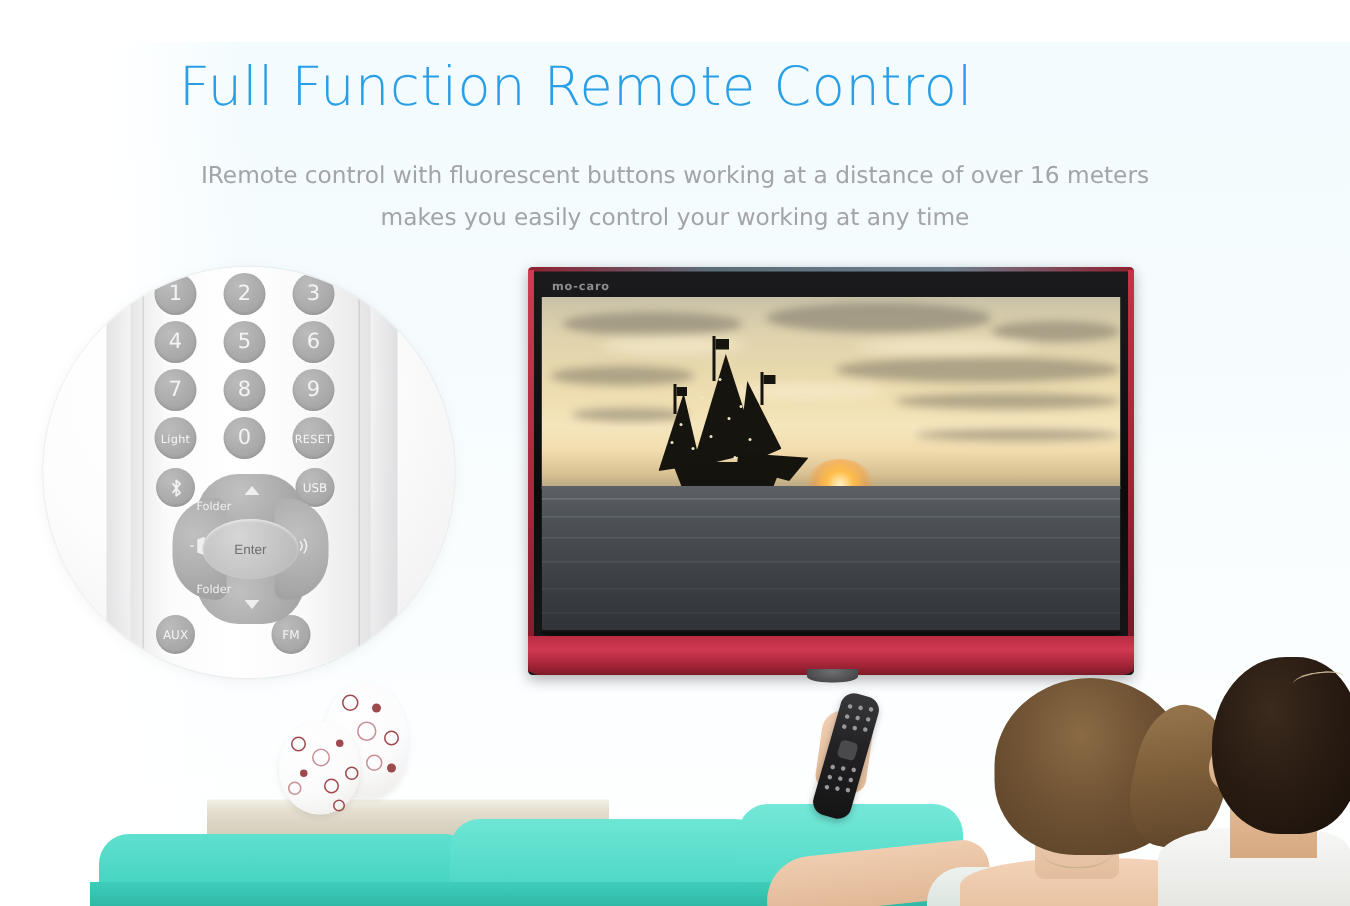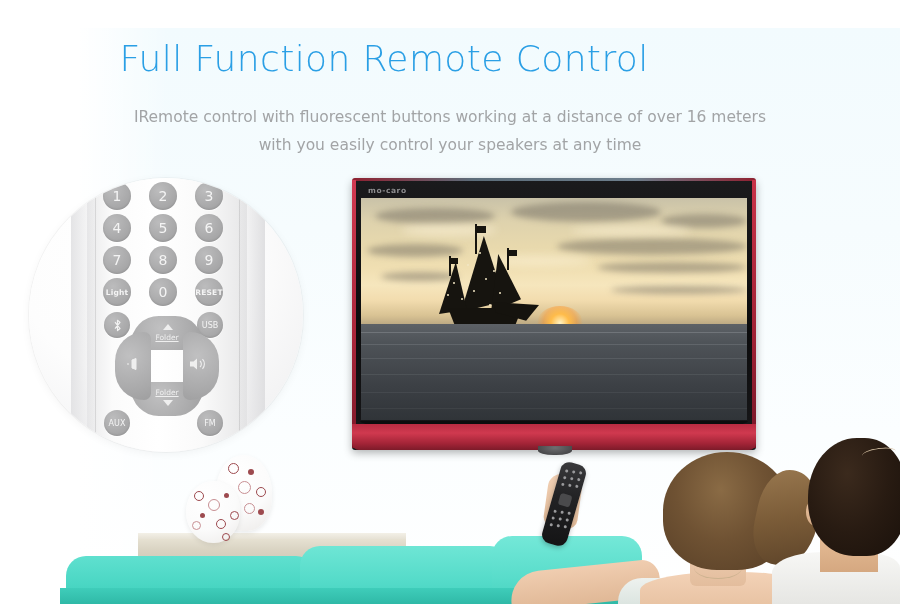"with you easily control your" div { text: with you easily control your speakers -> makes you easily control your working }
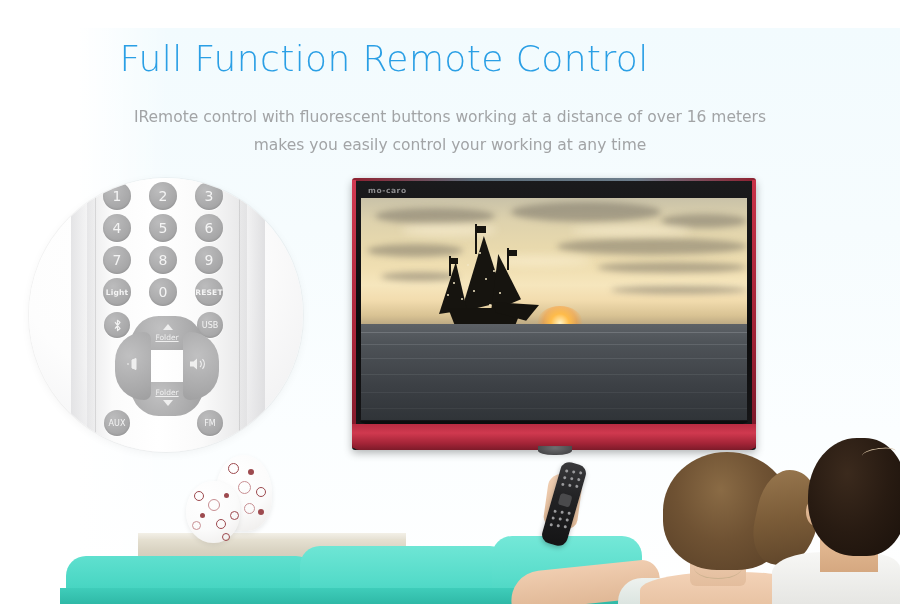"Light" .btn.sm { font-weight: bold -> none }
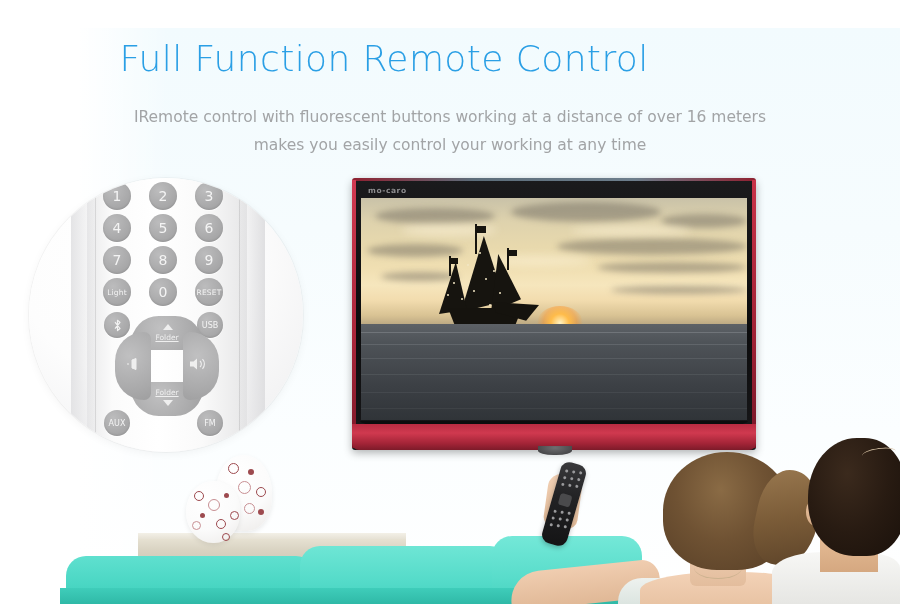"Folder" .dlabel { text-align: center -> none; text-decoration: underline -> none }
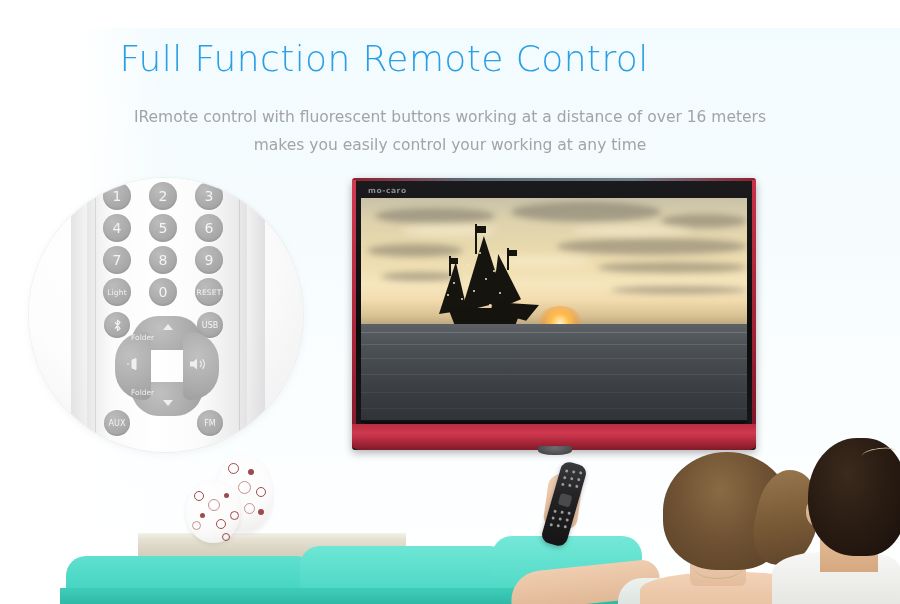"Enter" div.dpad-center { html: none -> <div>Enter</div> }
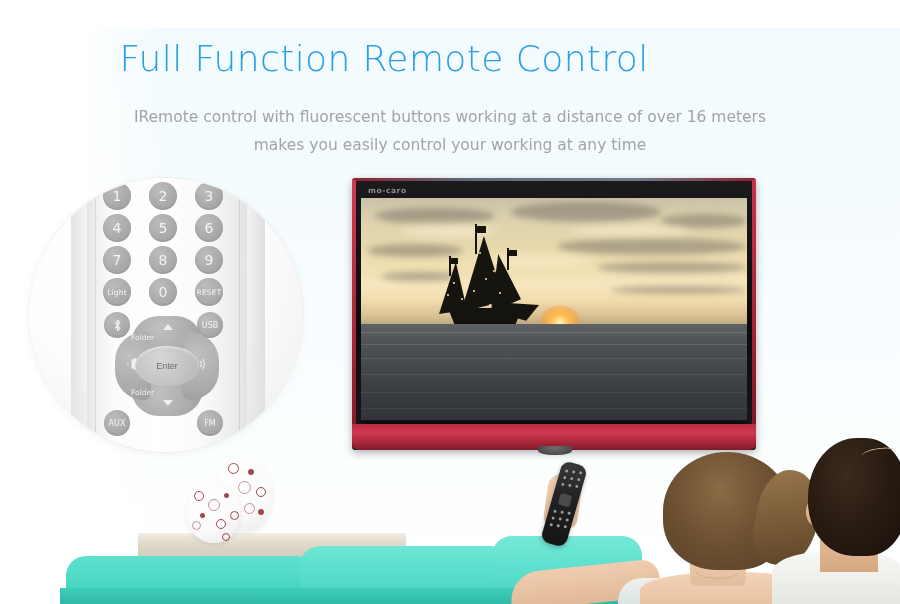"FM" div.btn { left: 168px -> 152px }
